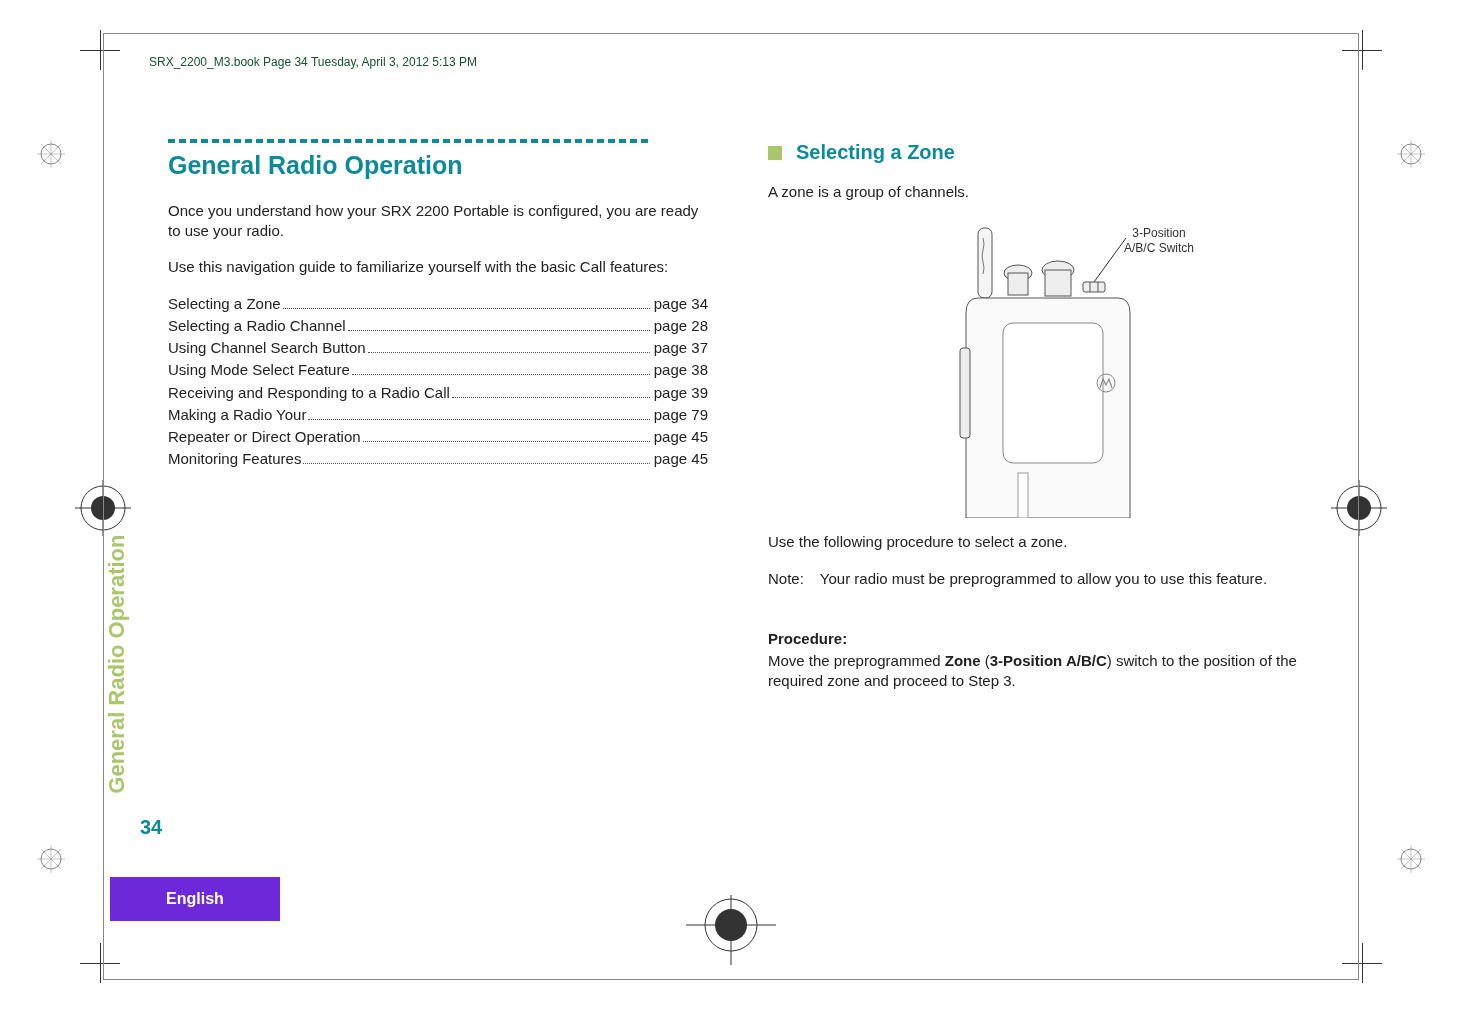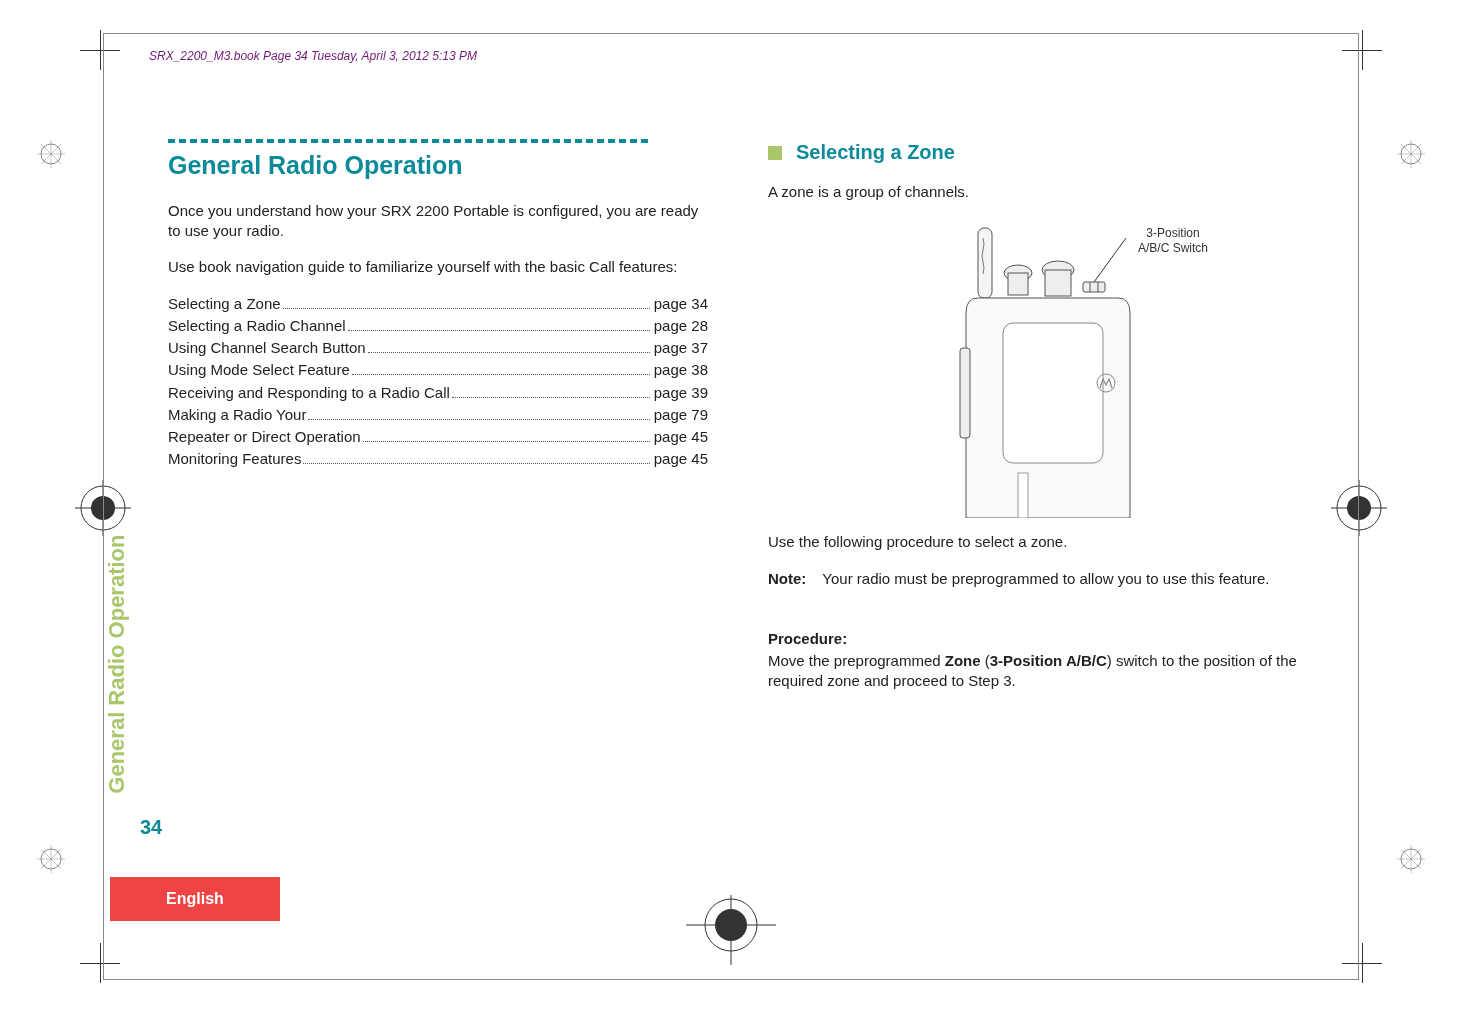"SRX_2200_M3.book Page 34 Tuesday, April" .header-line { color: #701a75 -> #14532d; font-style: italic -> none; top: 15px -> 21px }
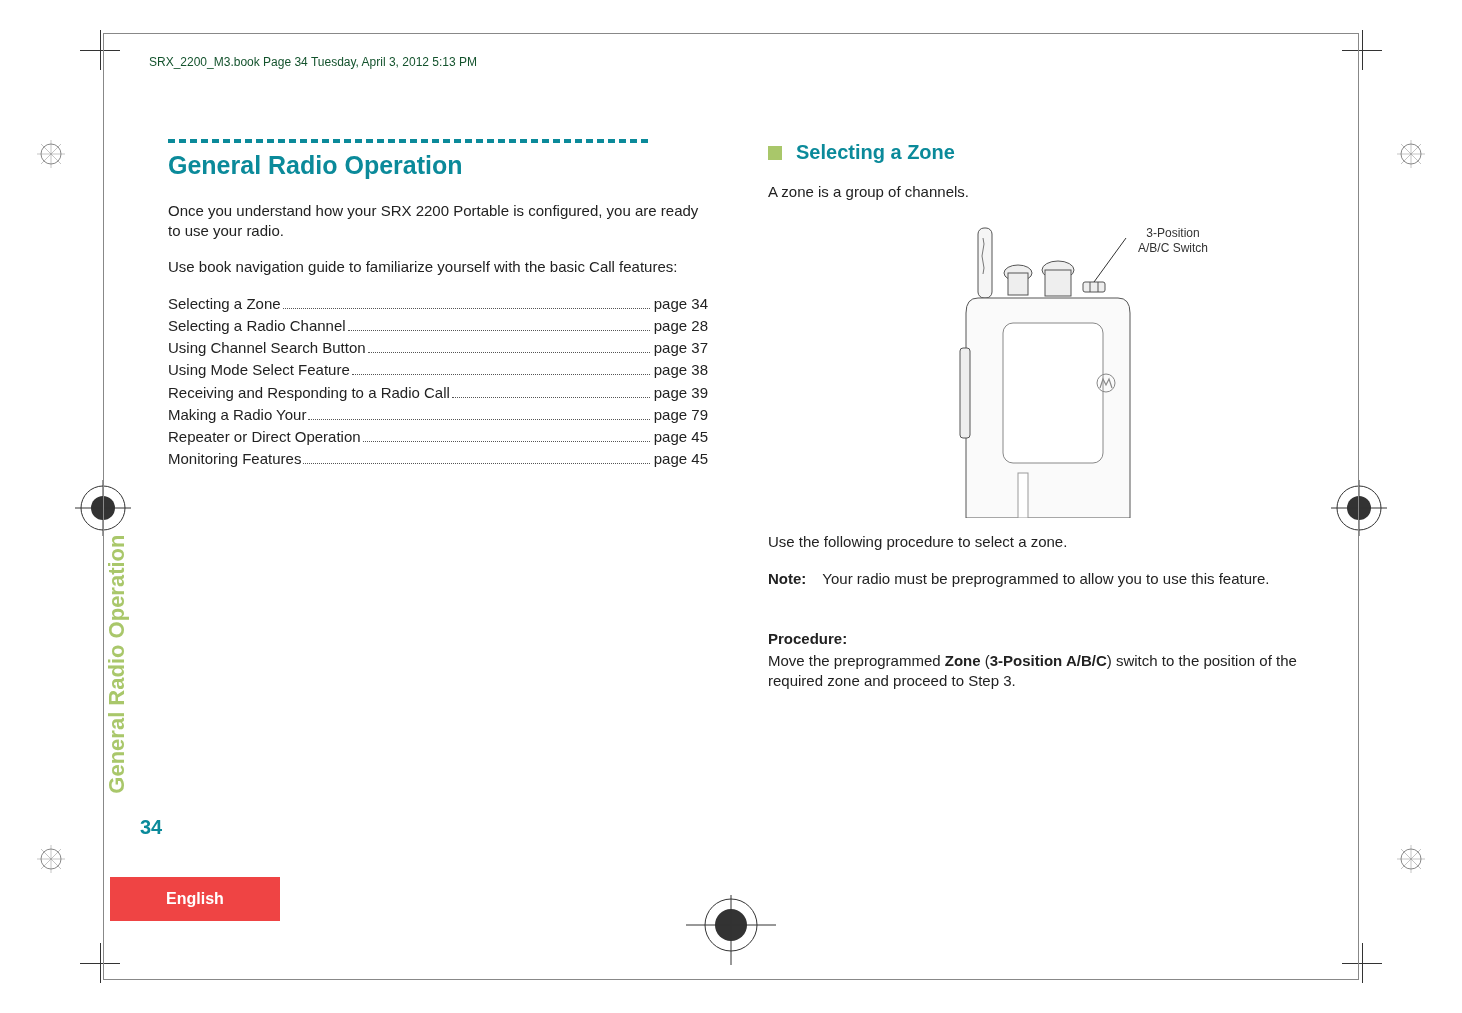"3-Position" .fig-callout { right: 100px -> 114px }
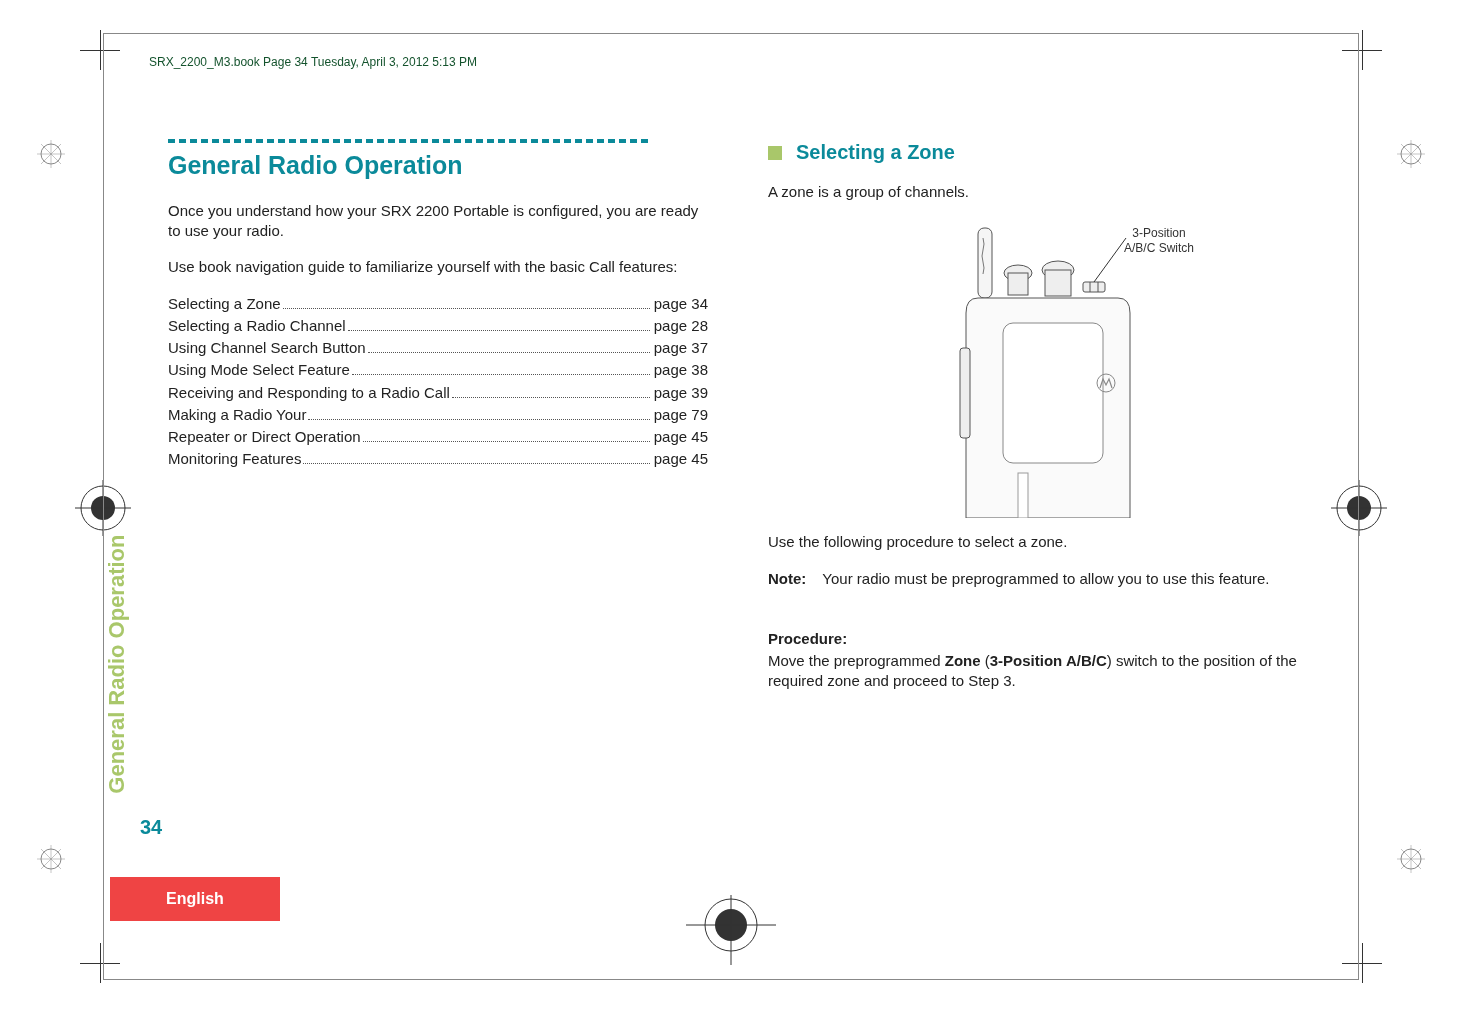"Use book navigation guide to" p.para { text: book -> this }
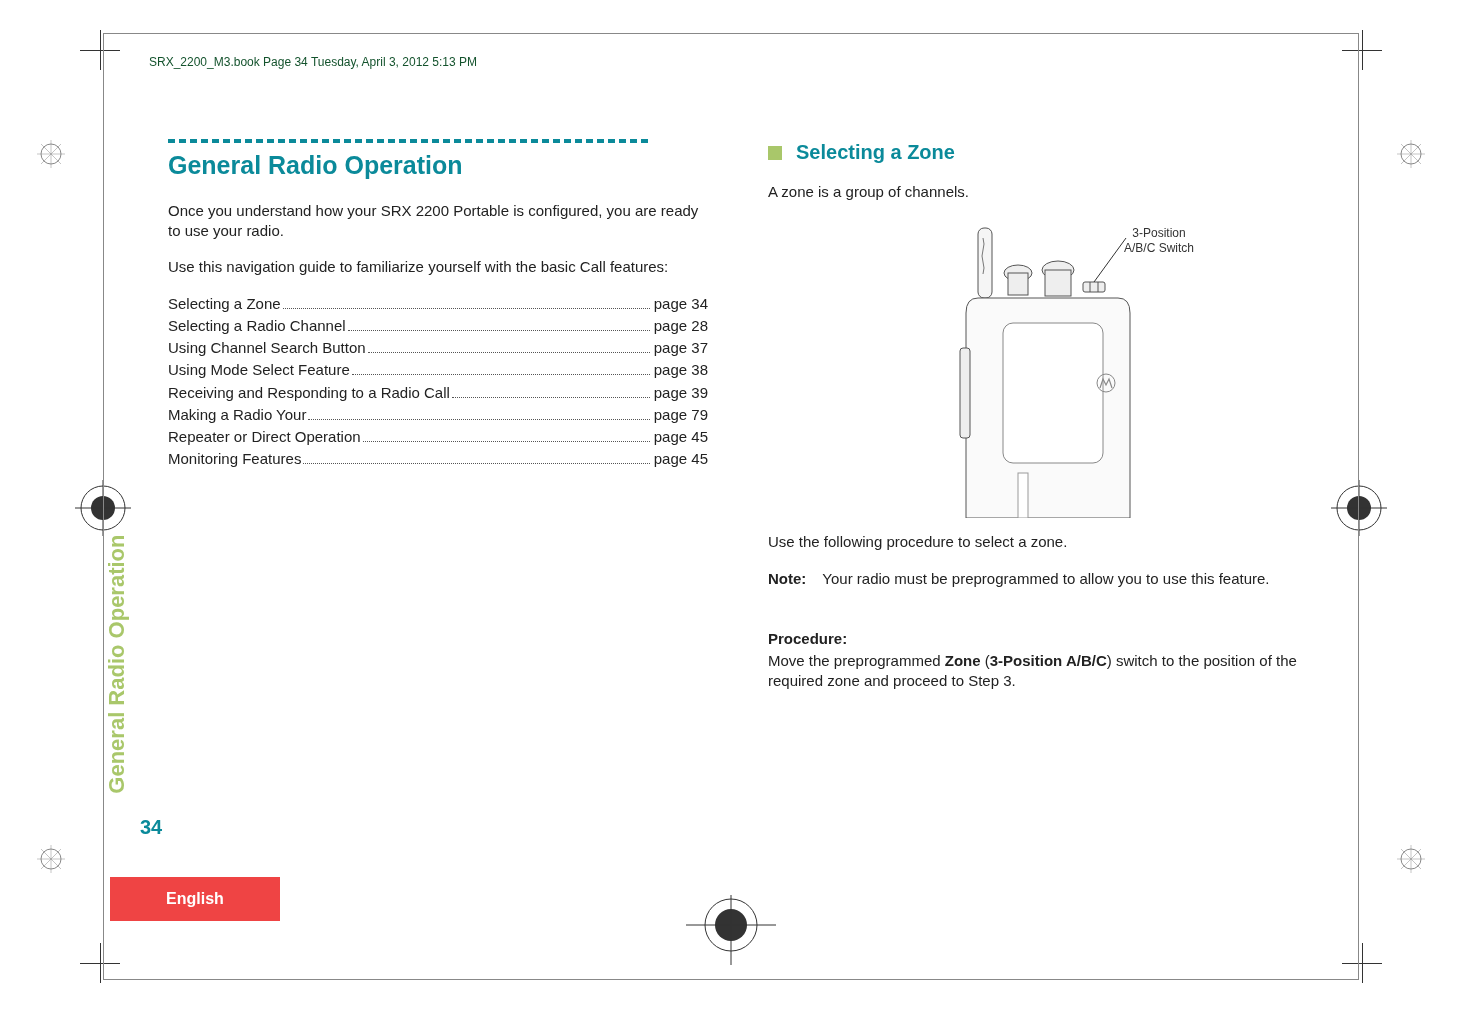"Note:" .note-label { font-weight: bold -> normal }
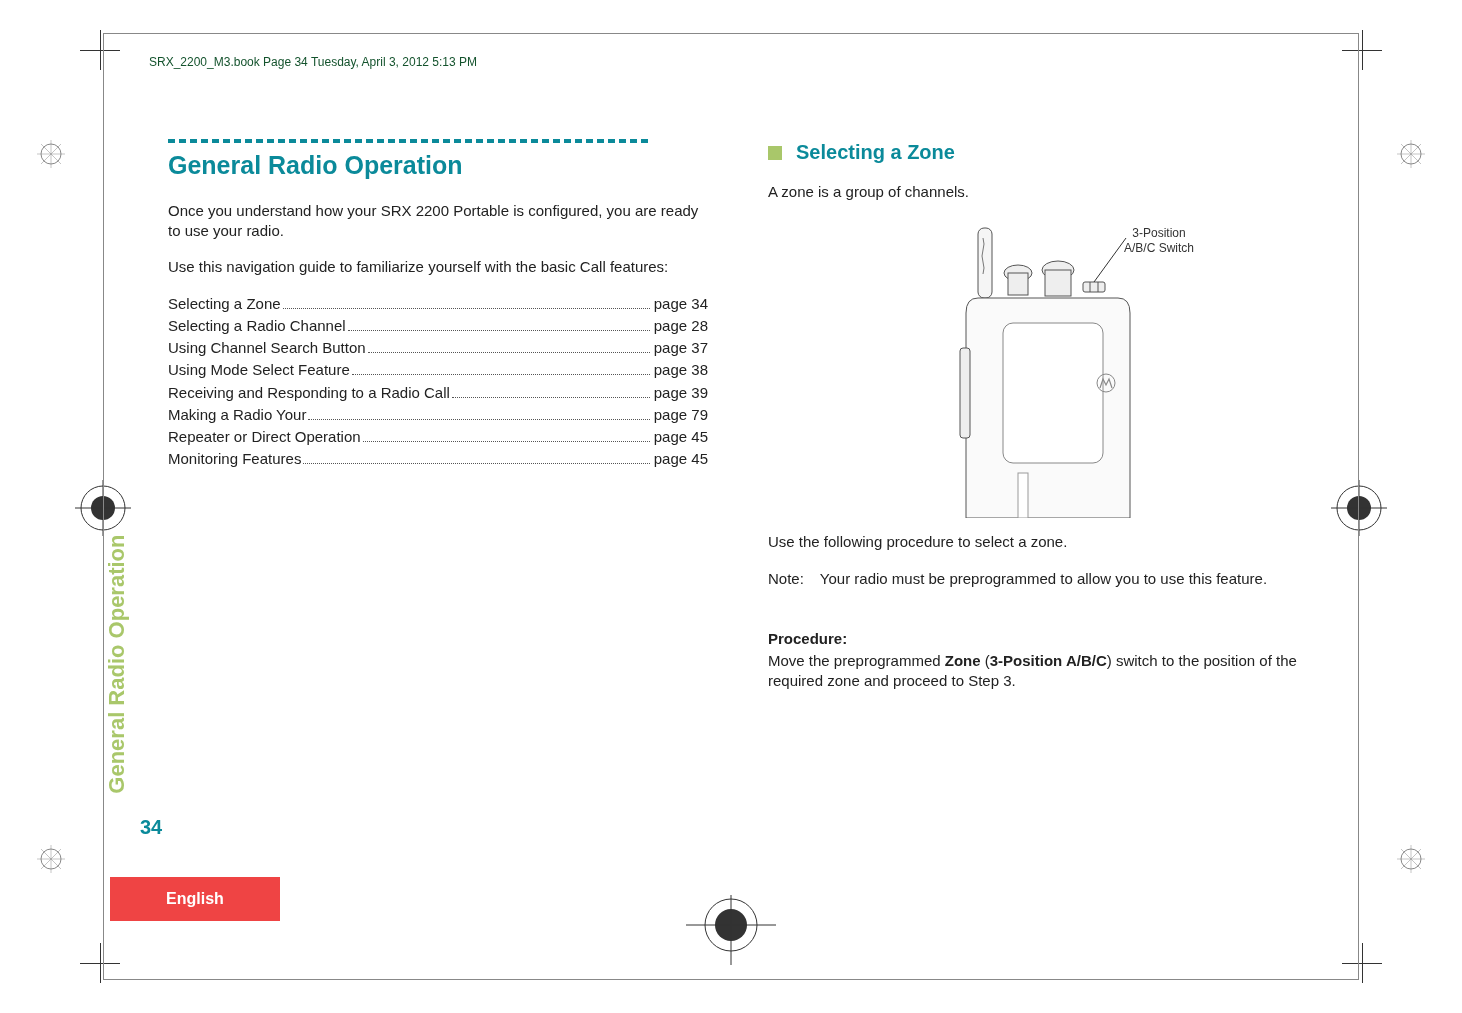"English" .lang-tab { background: #ef4444 -> #6d28d9 }
